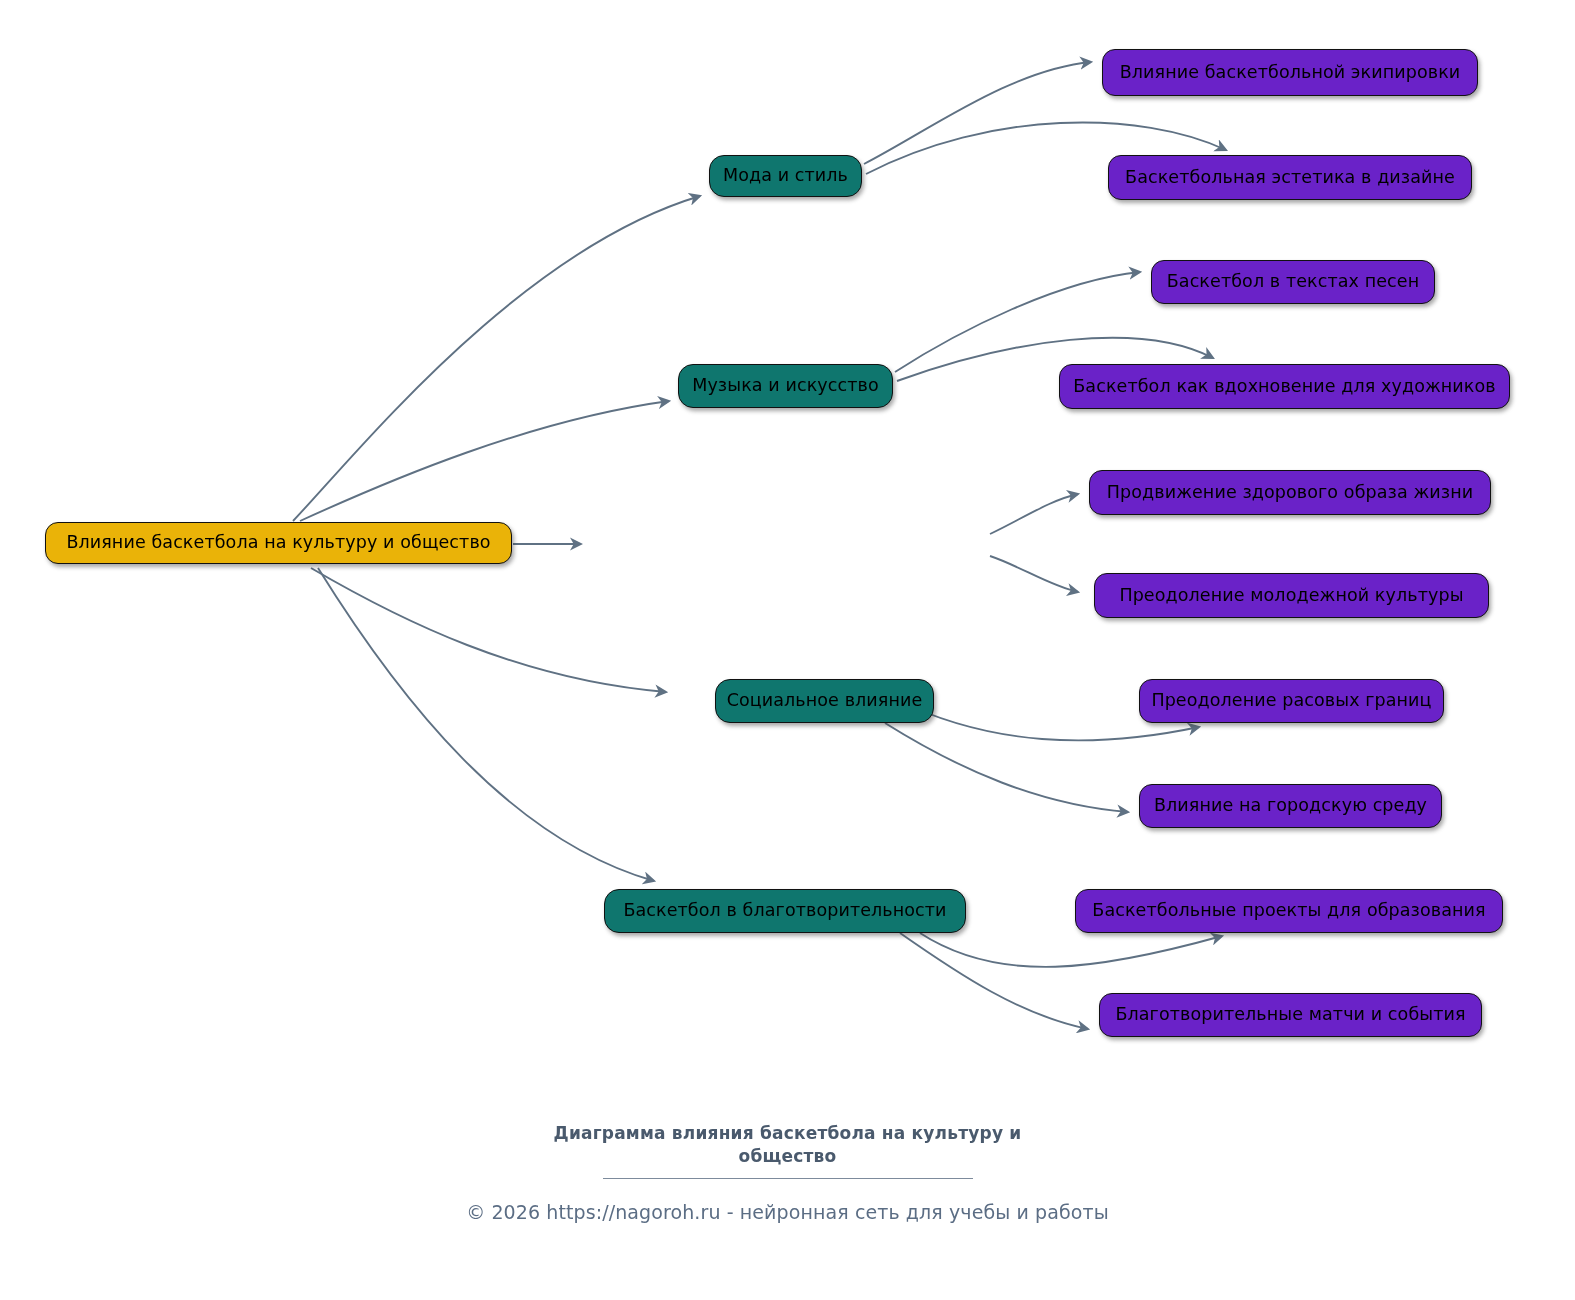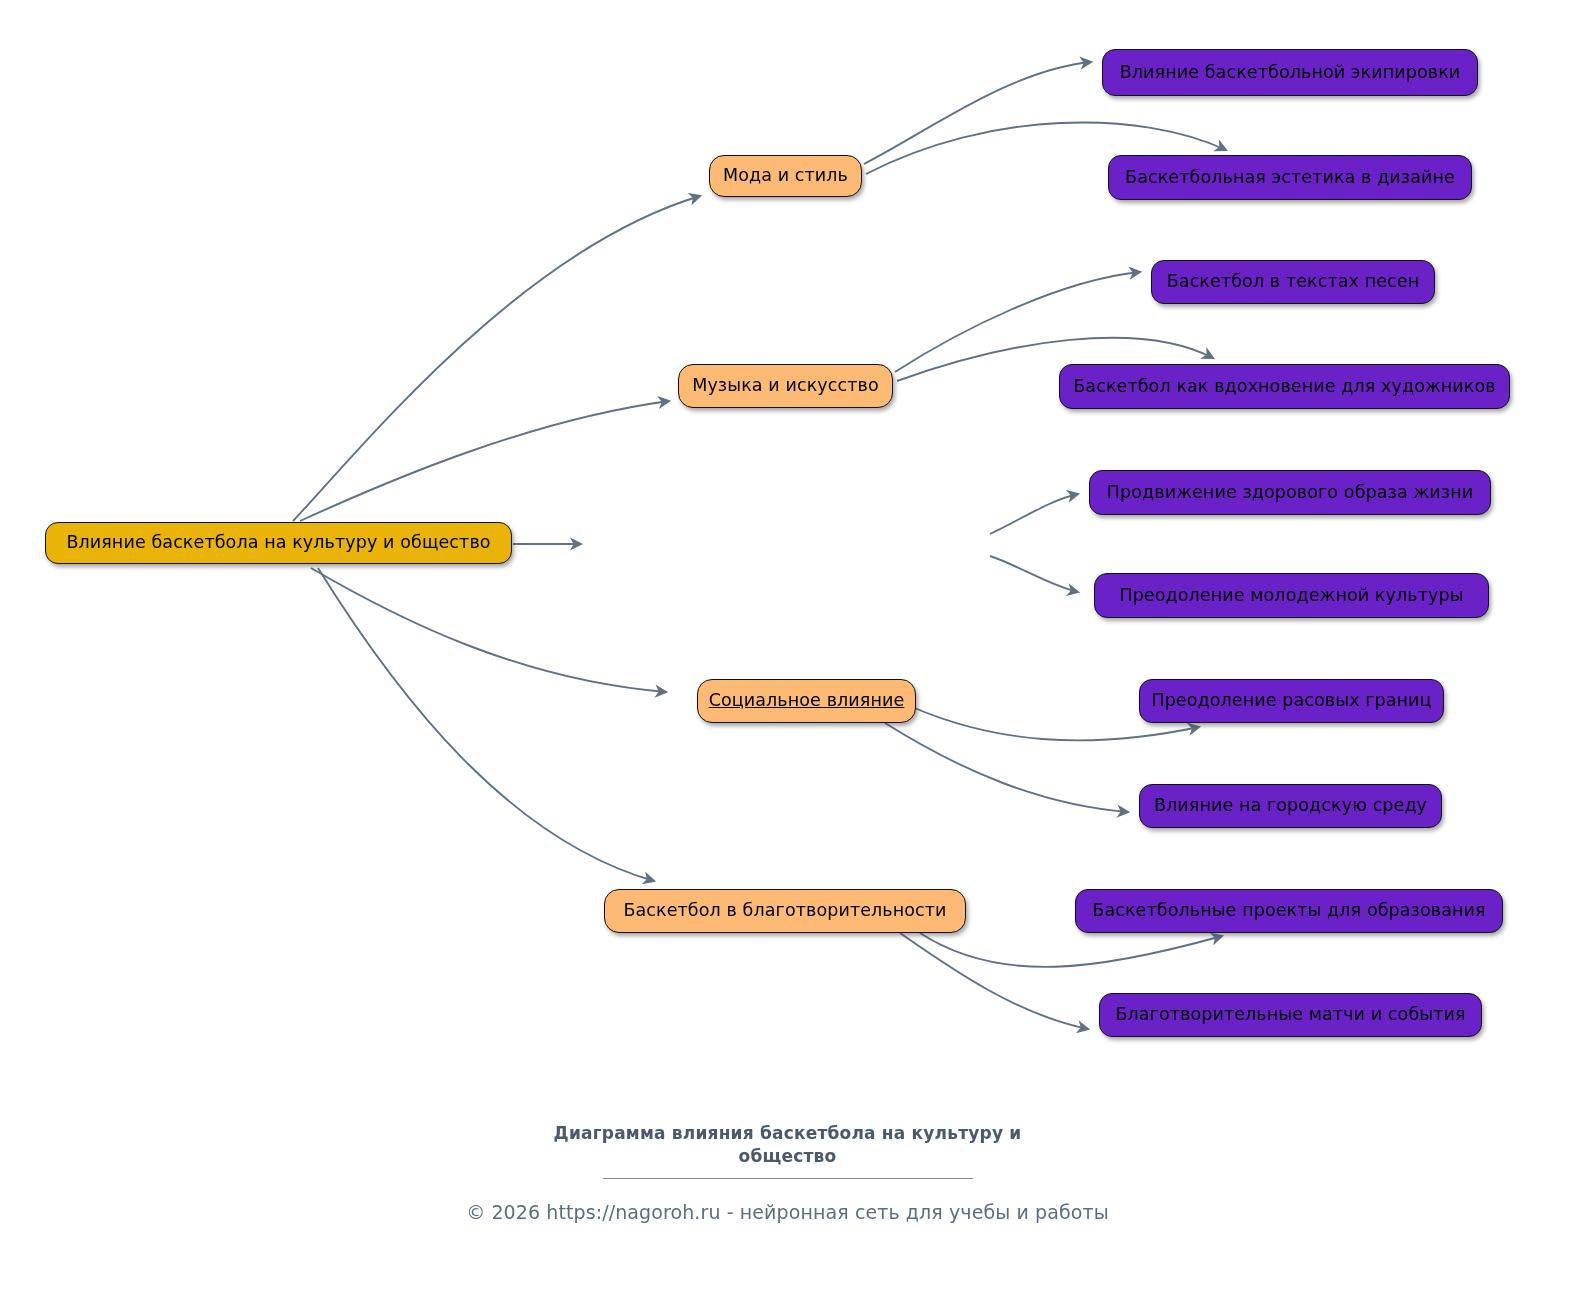"Мода и стиль" .node-branch { background: #fdba74 -> #0f766e }
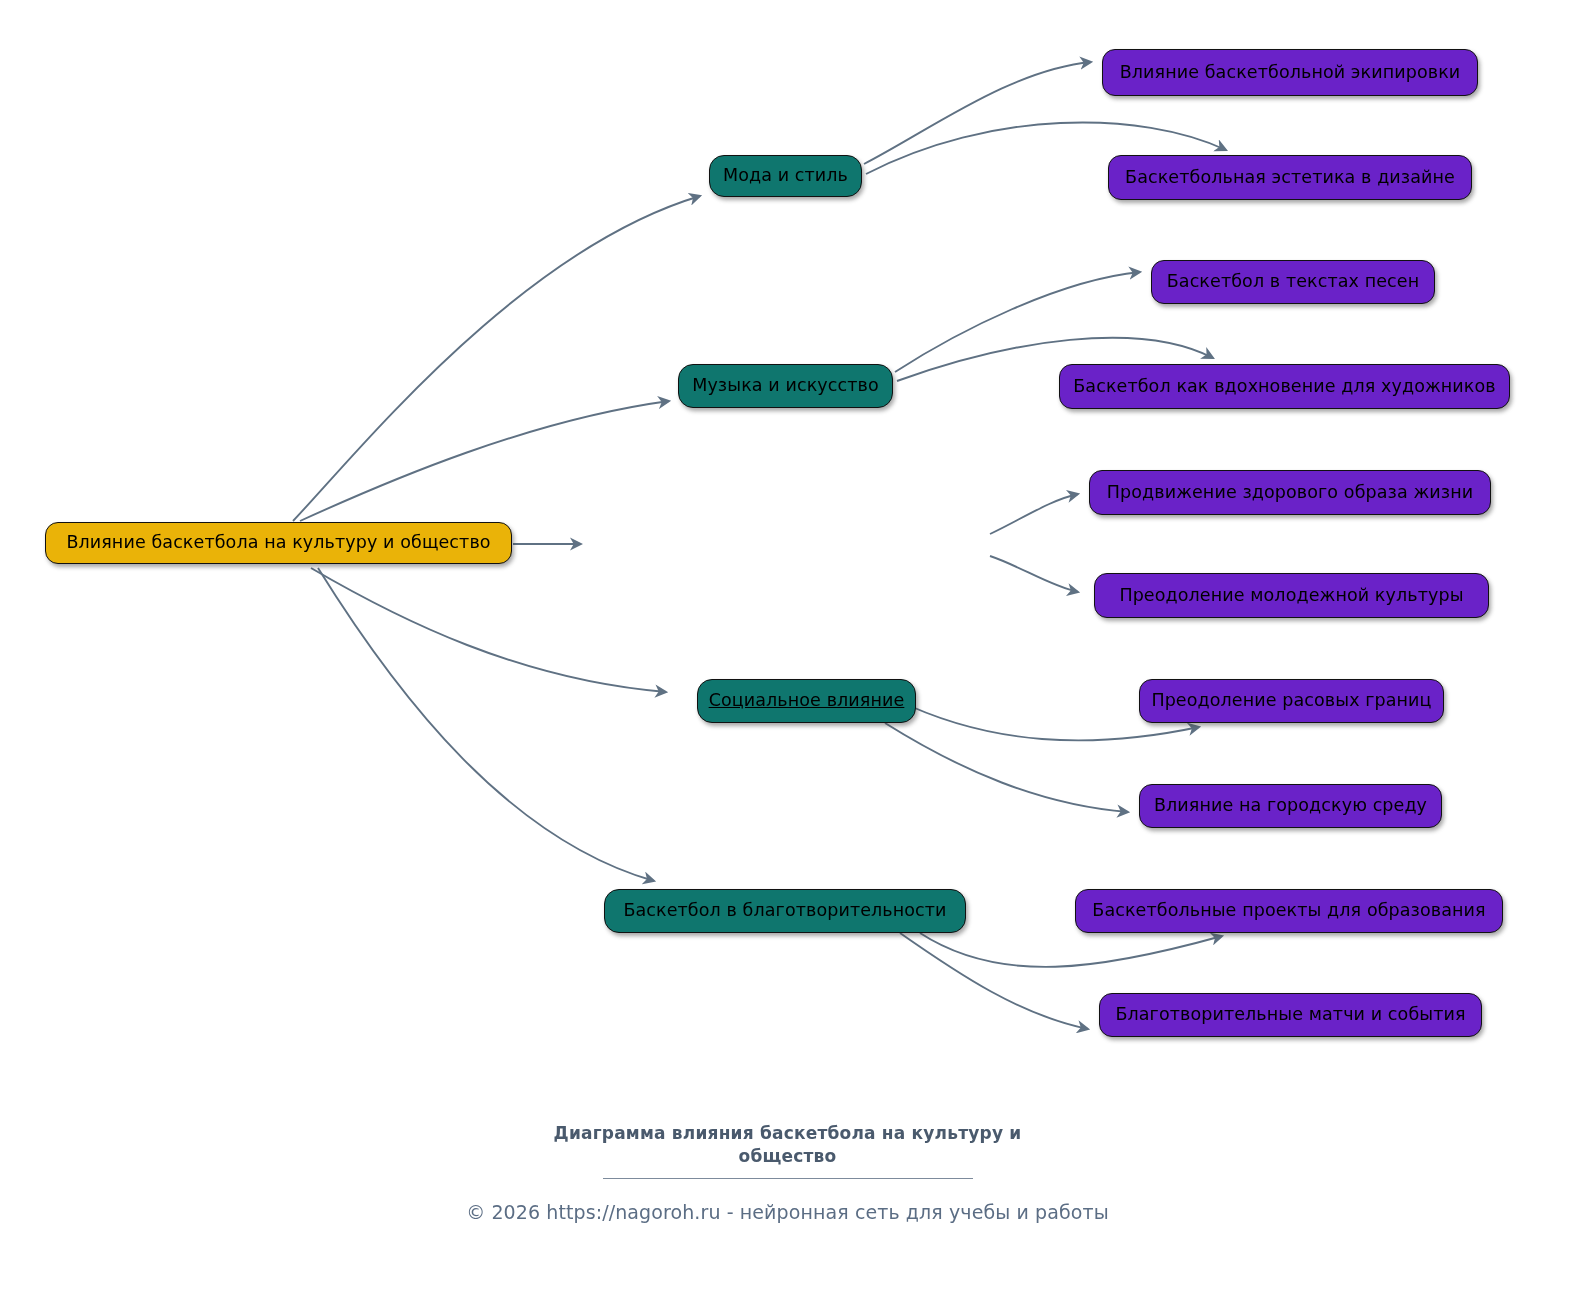"Социальное влияние" div.node { left: 697px -> 715px; text-decoration: underline -> none }
